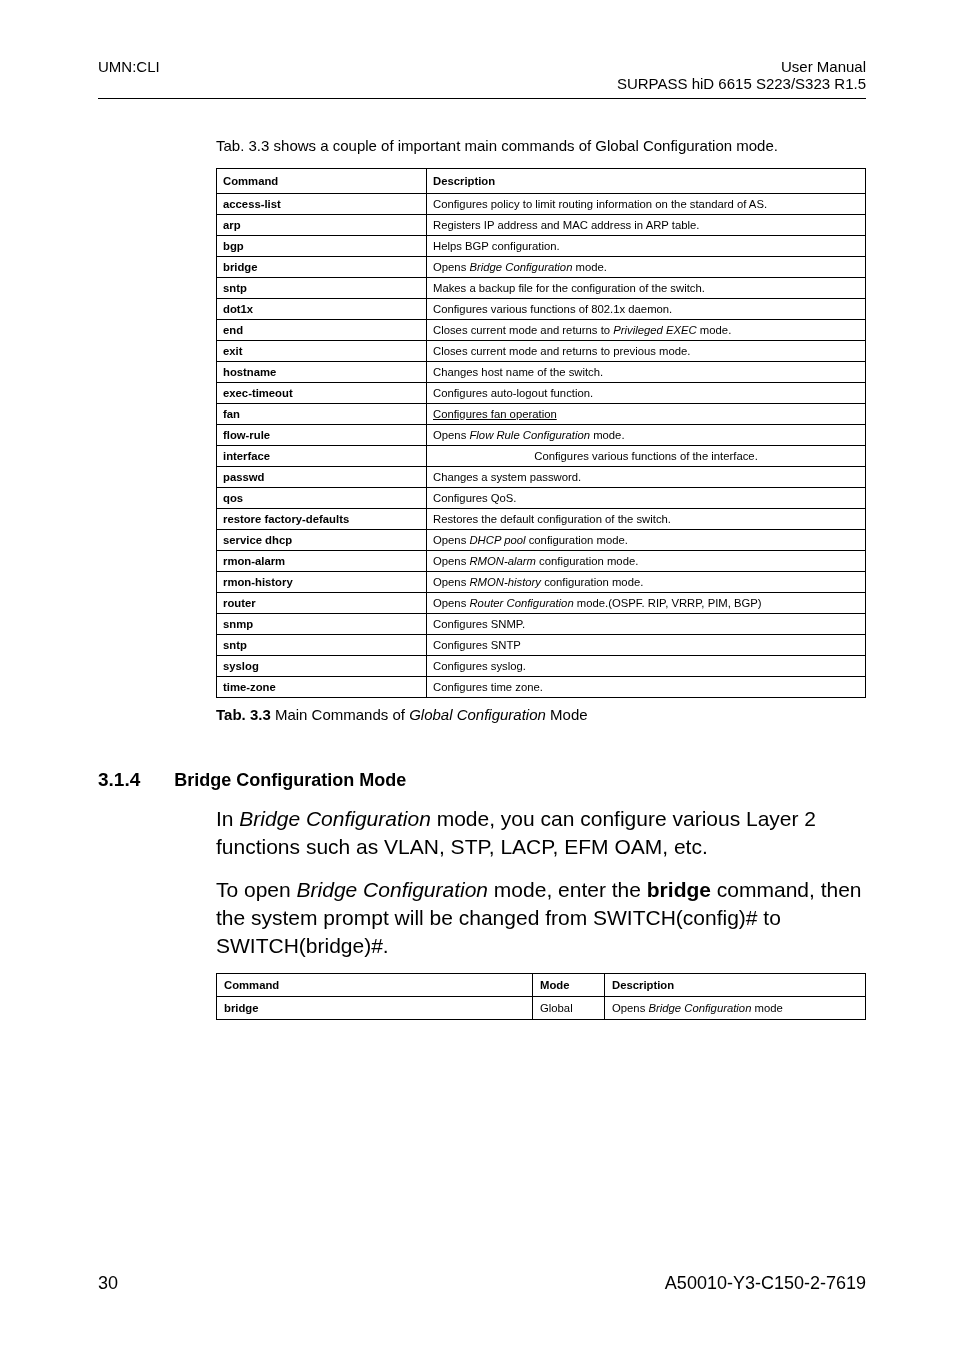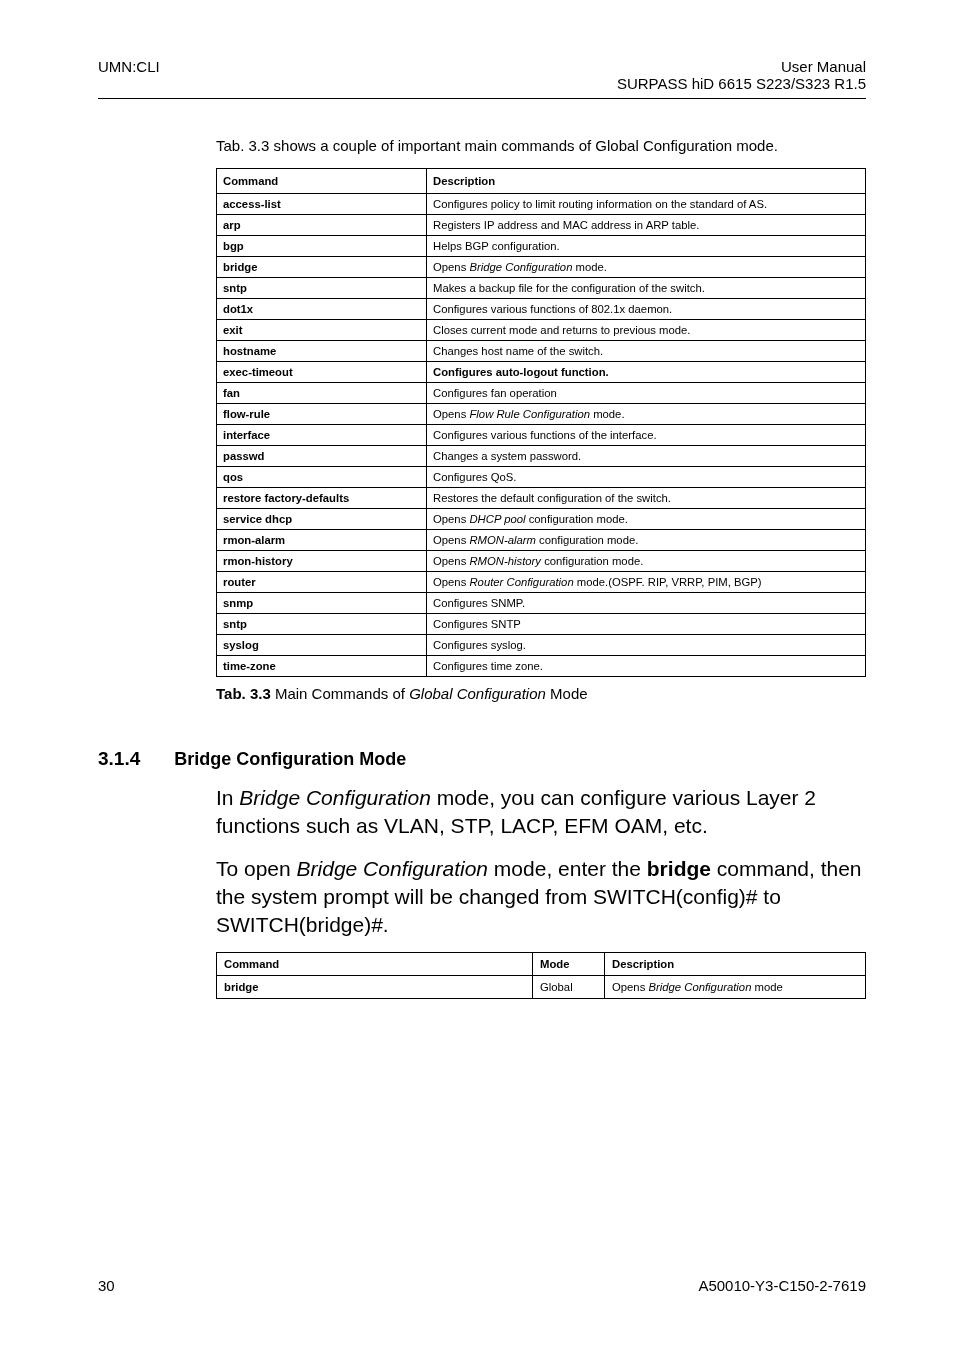"end" tr { html: none -> <tr> <td>end</td> <td><span>Closes current mode and returns to </span><span>Privileged EXEC</span><span> mode.</span></td> </tr> }
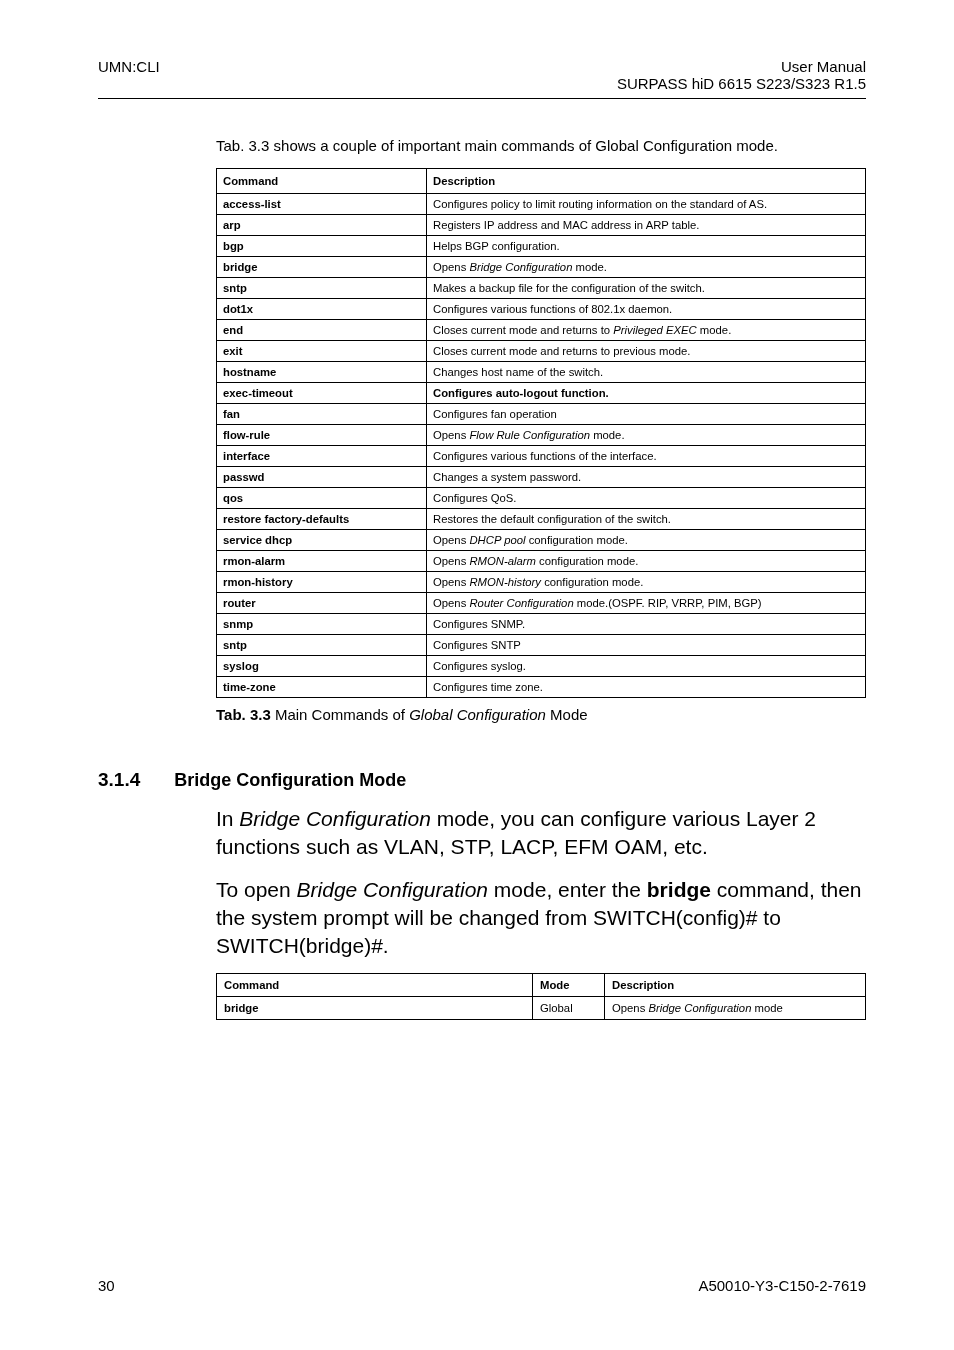"Configures auto-logout function." td { font-weight: bold -> normal }
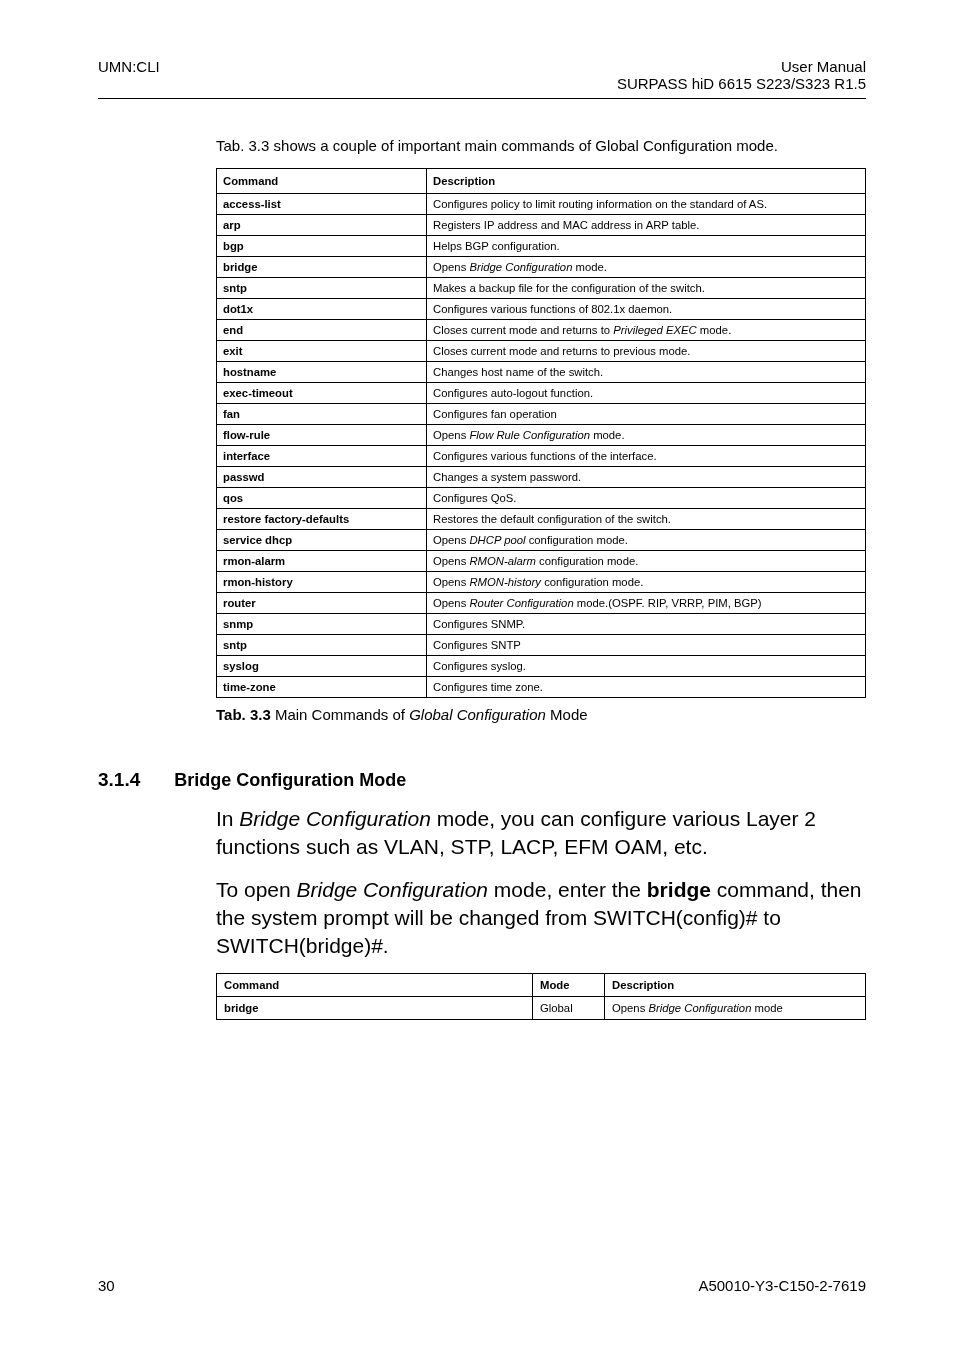"Configures fan operation" td { text-decoration: none -> underline }
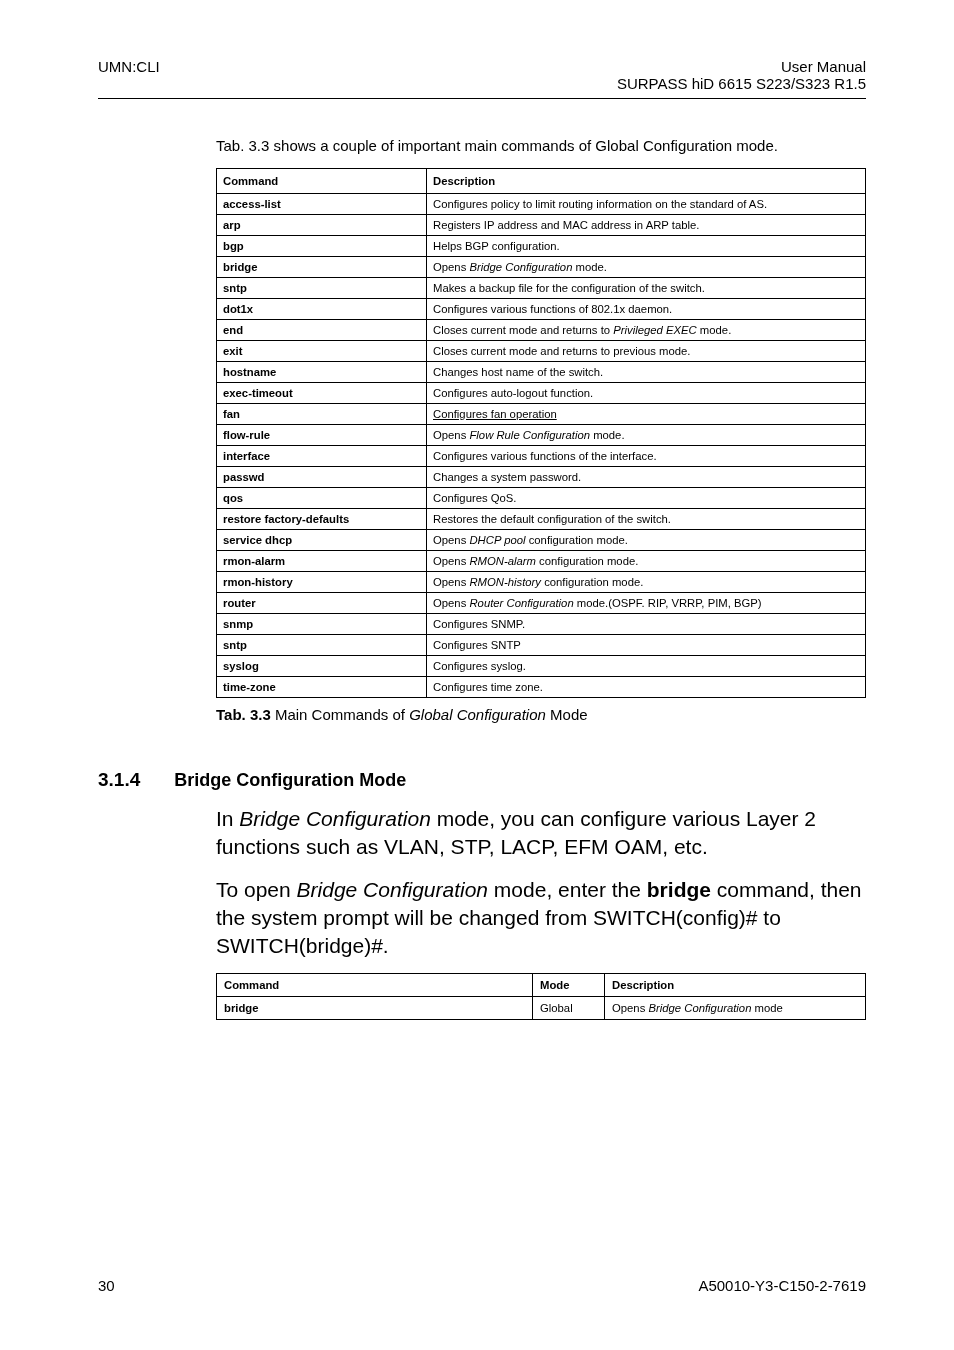"Configures various functions of the" td { text-align: none -> center }
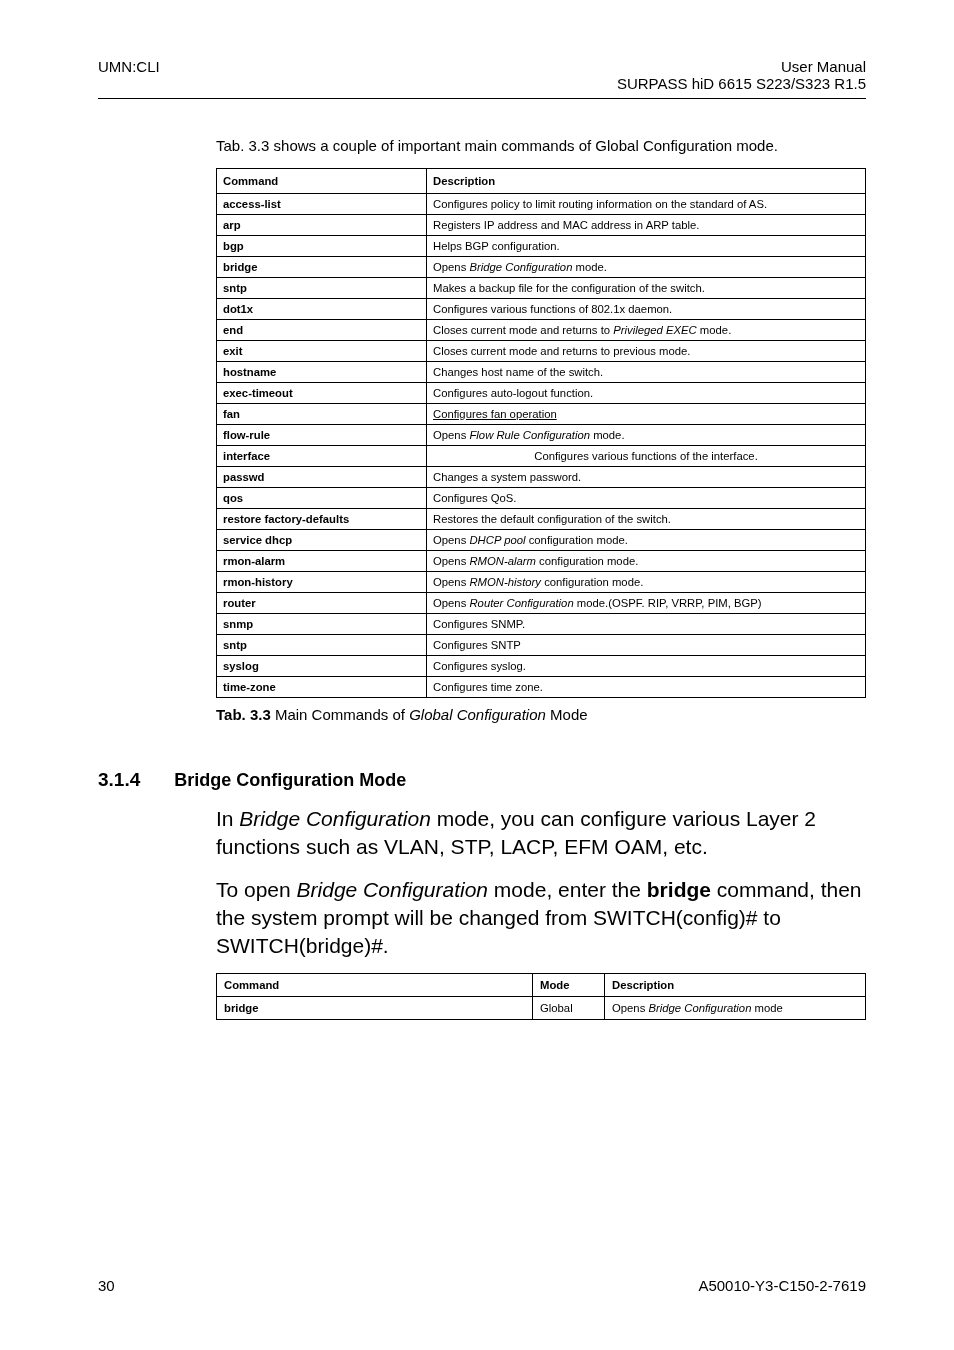"30" .footer { font-size: 15px -> 18px }
